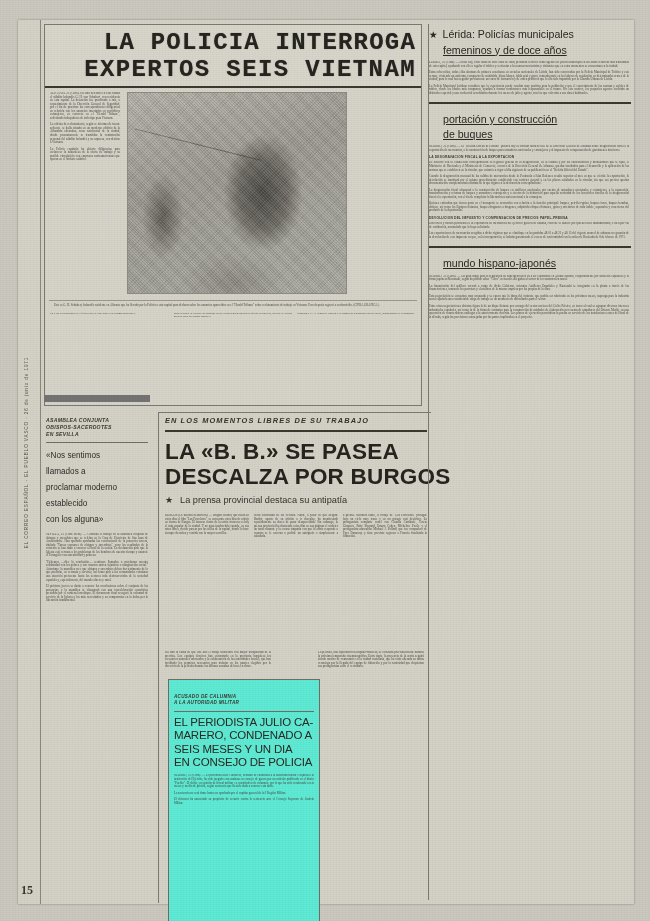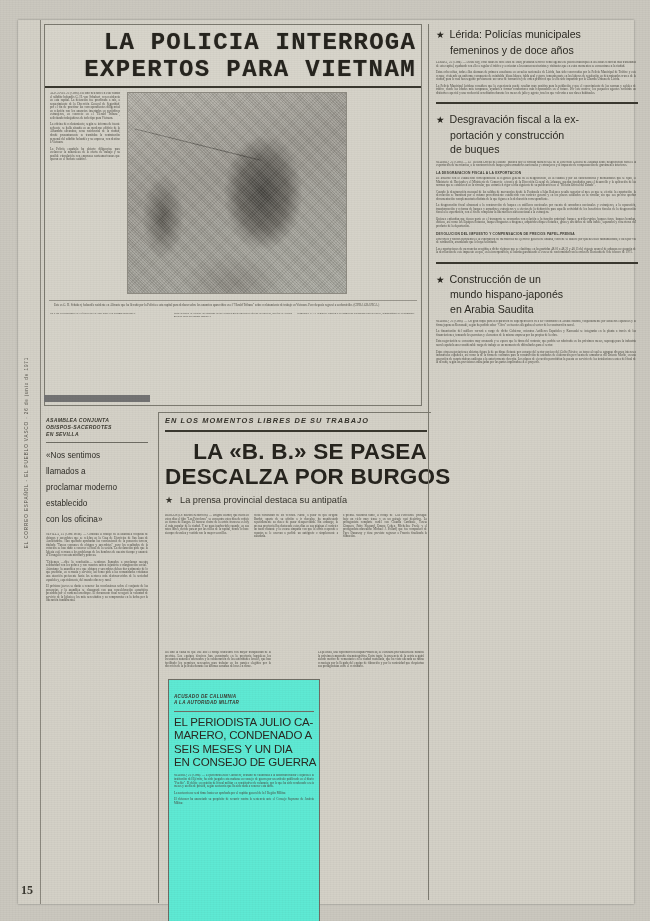"★ Lérida: Policías municipales" .right { padding-left: 7px -> none }
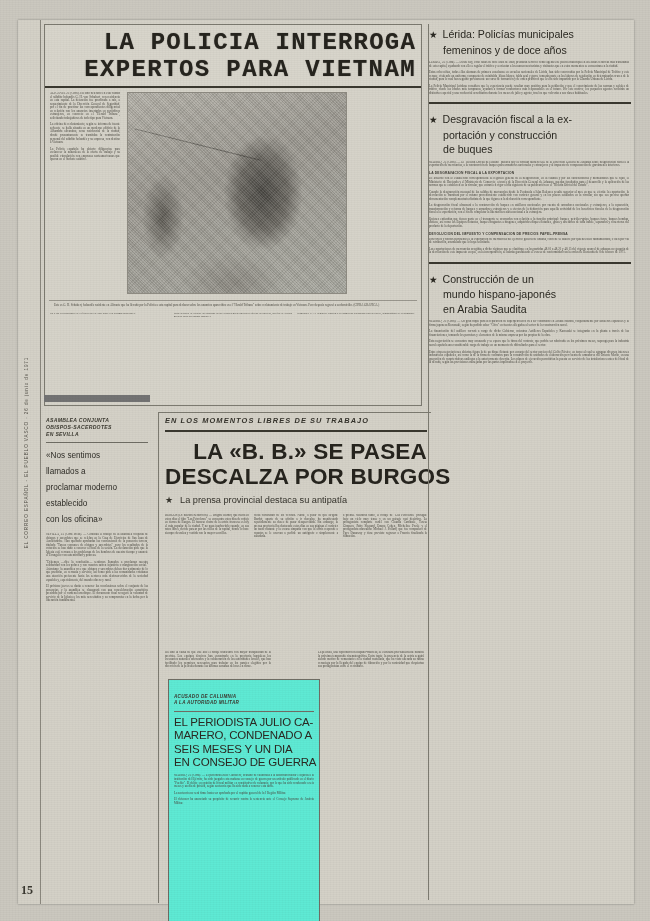"femeninos y de doce años" .r-hd .ind { text-decoration: none -> underline }
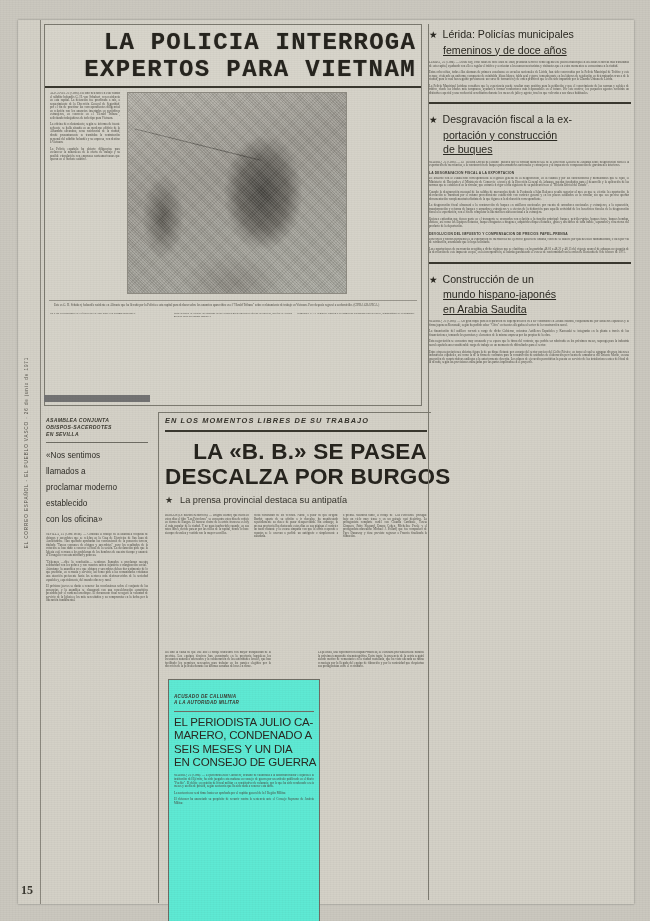"EXPERTOS PARA VIETNAM" span.ln { text: PARA -> SEIS }
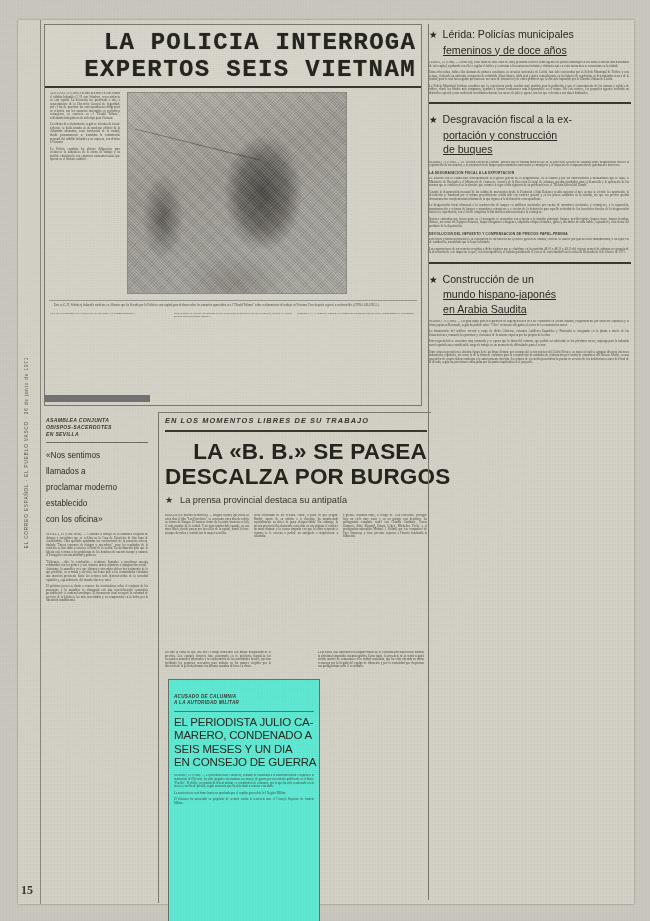"★ Desgravación fiscal a la" span.ln { html: <span><span>★</span><span>Desgravación fiscal a la ex-</span></span> -> none }
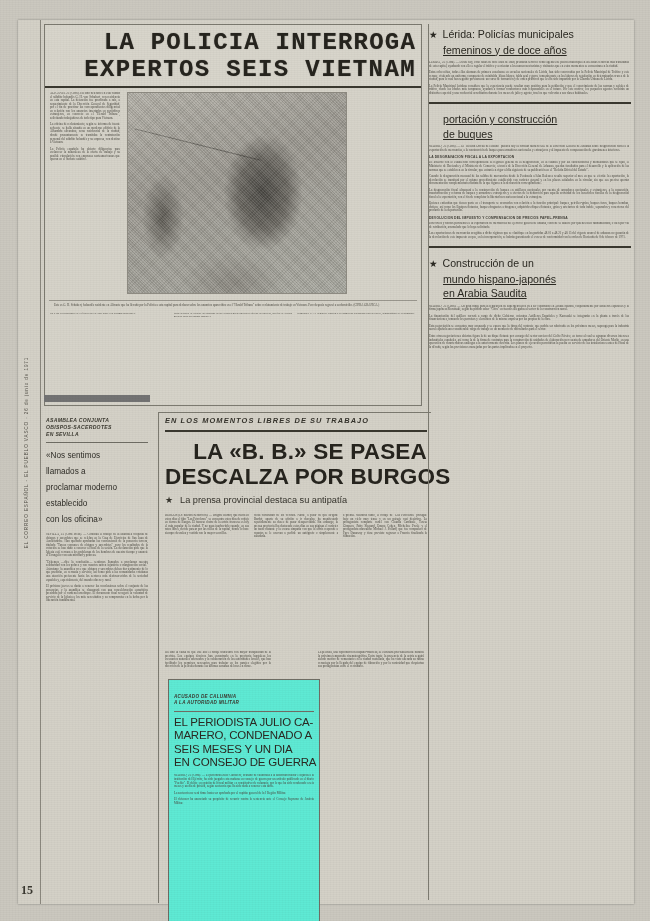"★ Construcción de un" span.ln { html: <span><span>★</span><span>Construcción de un</span></span> -> none }
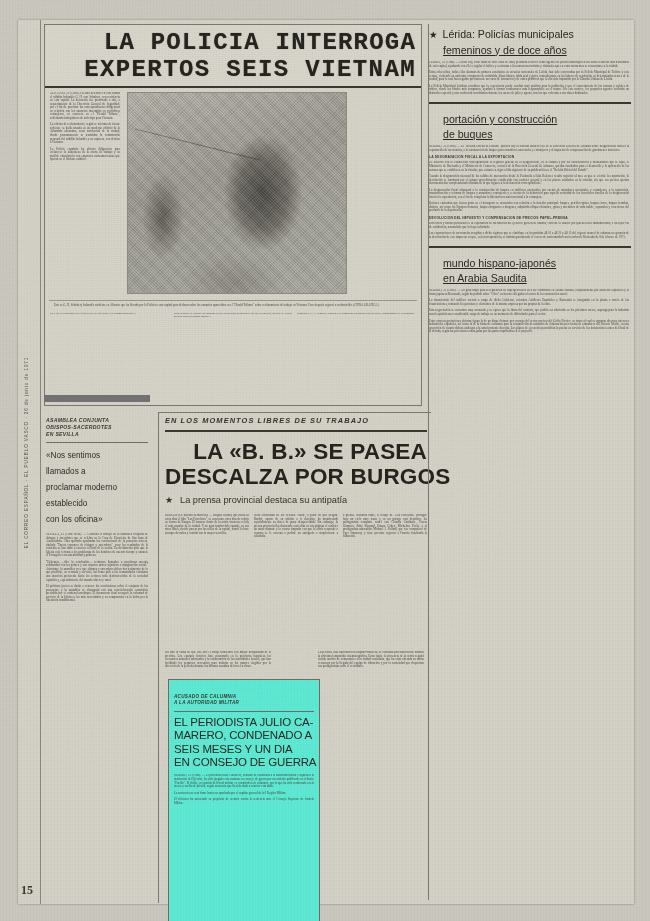"en Arabia Saudita" span.ln { html: <span>en Arabia Saudita</span> -> none }
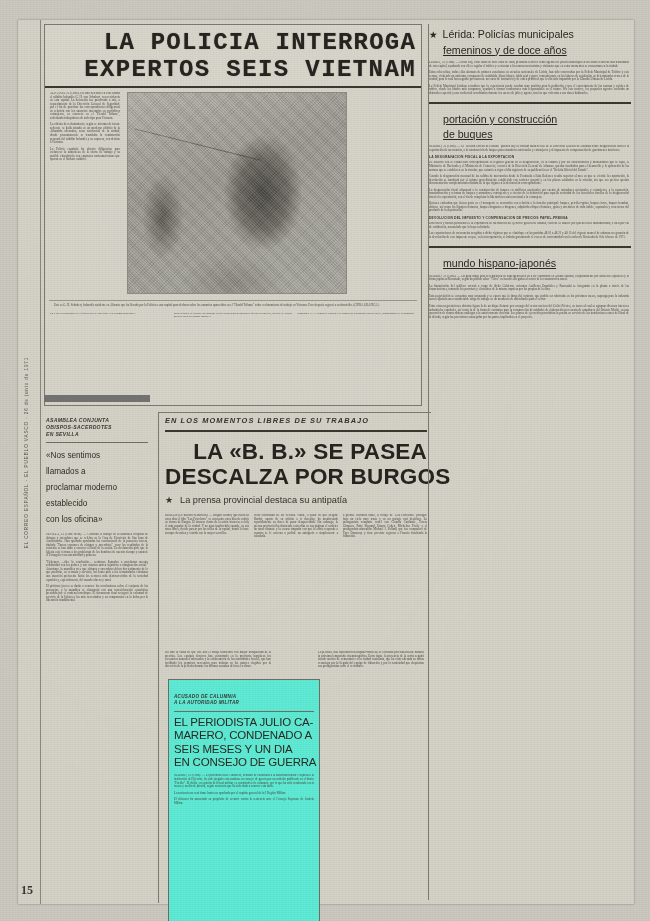"LA «B. B.» SE PASEA" .bb-hd .ln { text-align: right -> none }
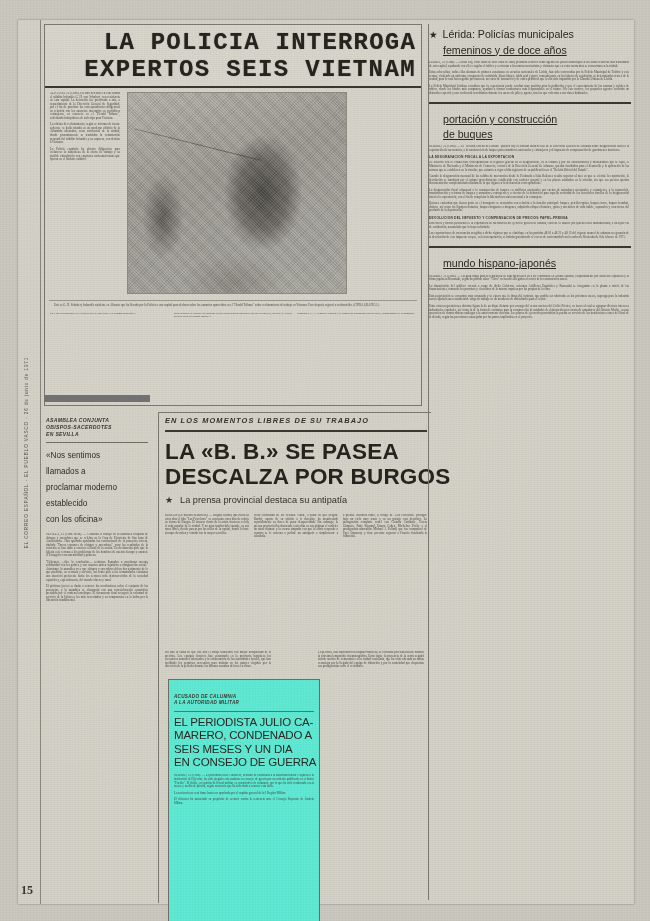"con los oficina»" span.ln { text: oficina -> alguna }
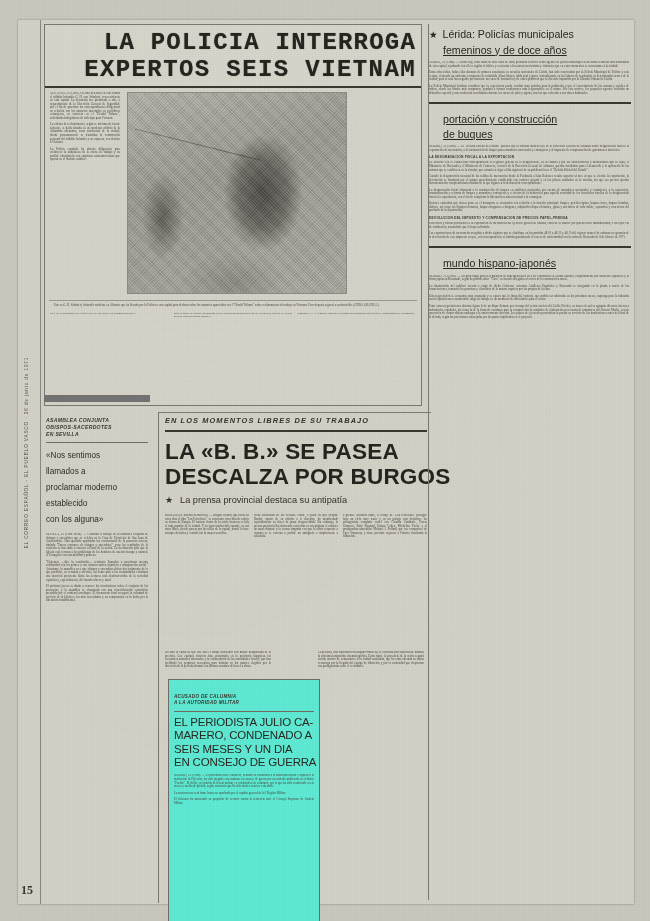"EN CONSEJO DE GUERRA" span.ln { text: GUERRA -> POLICIA }
